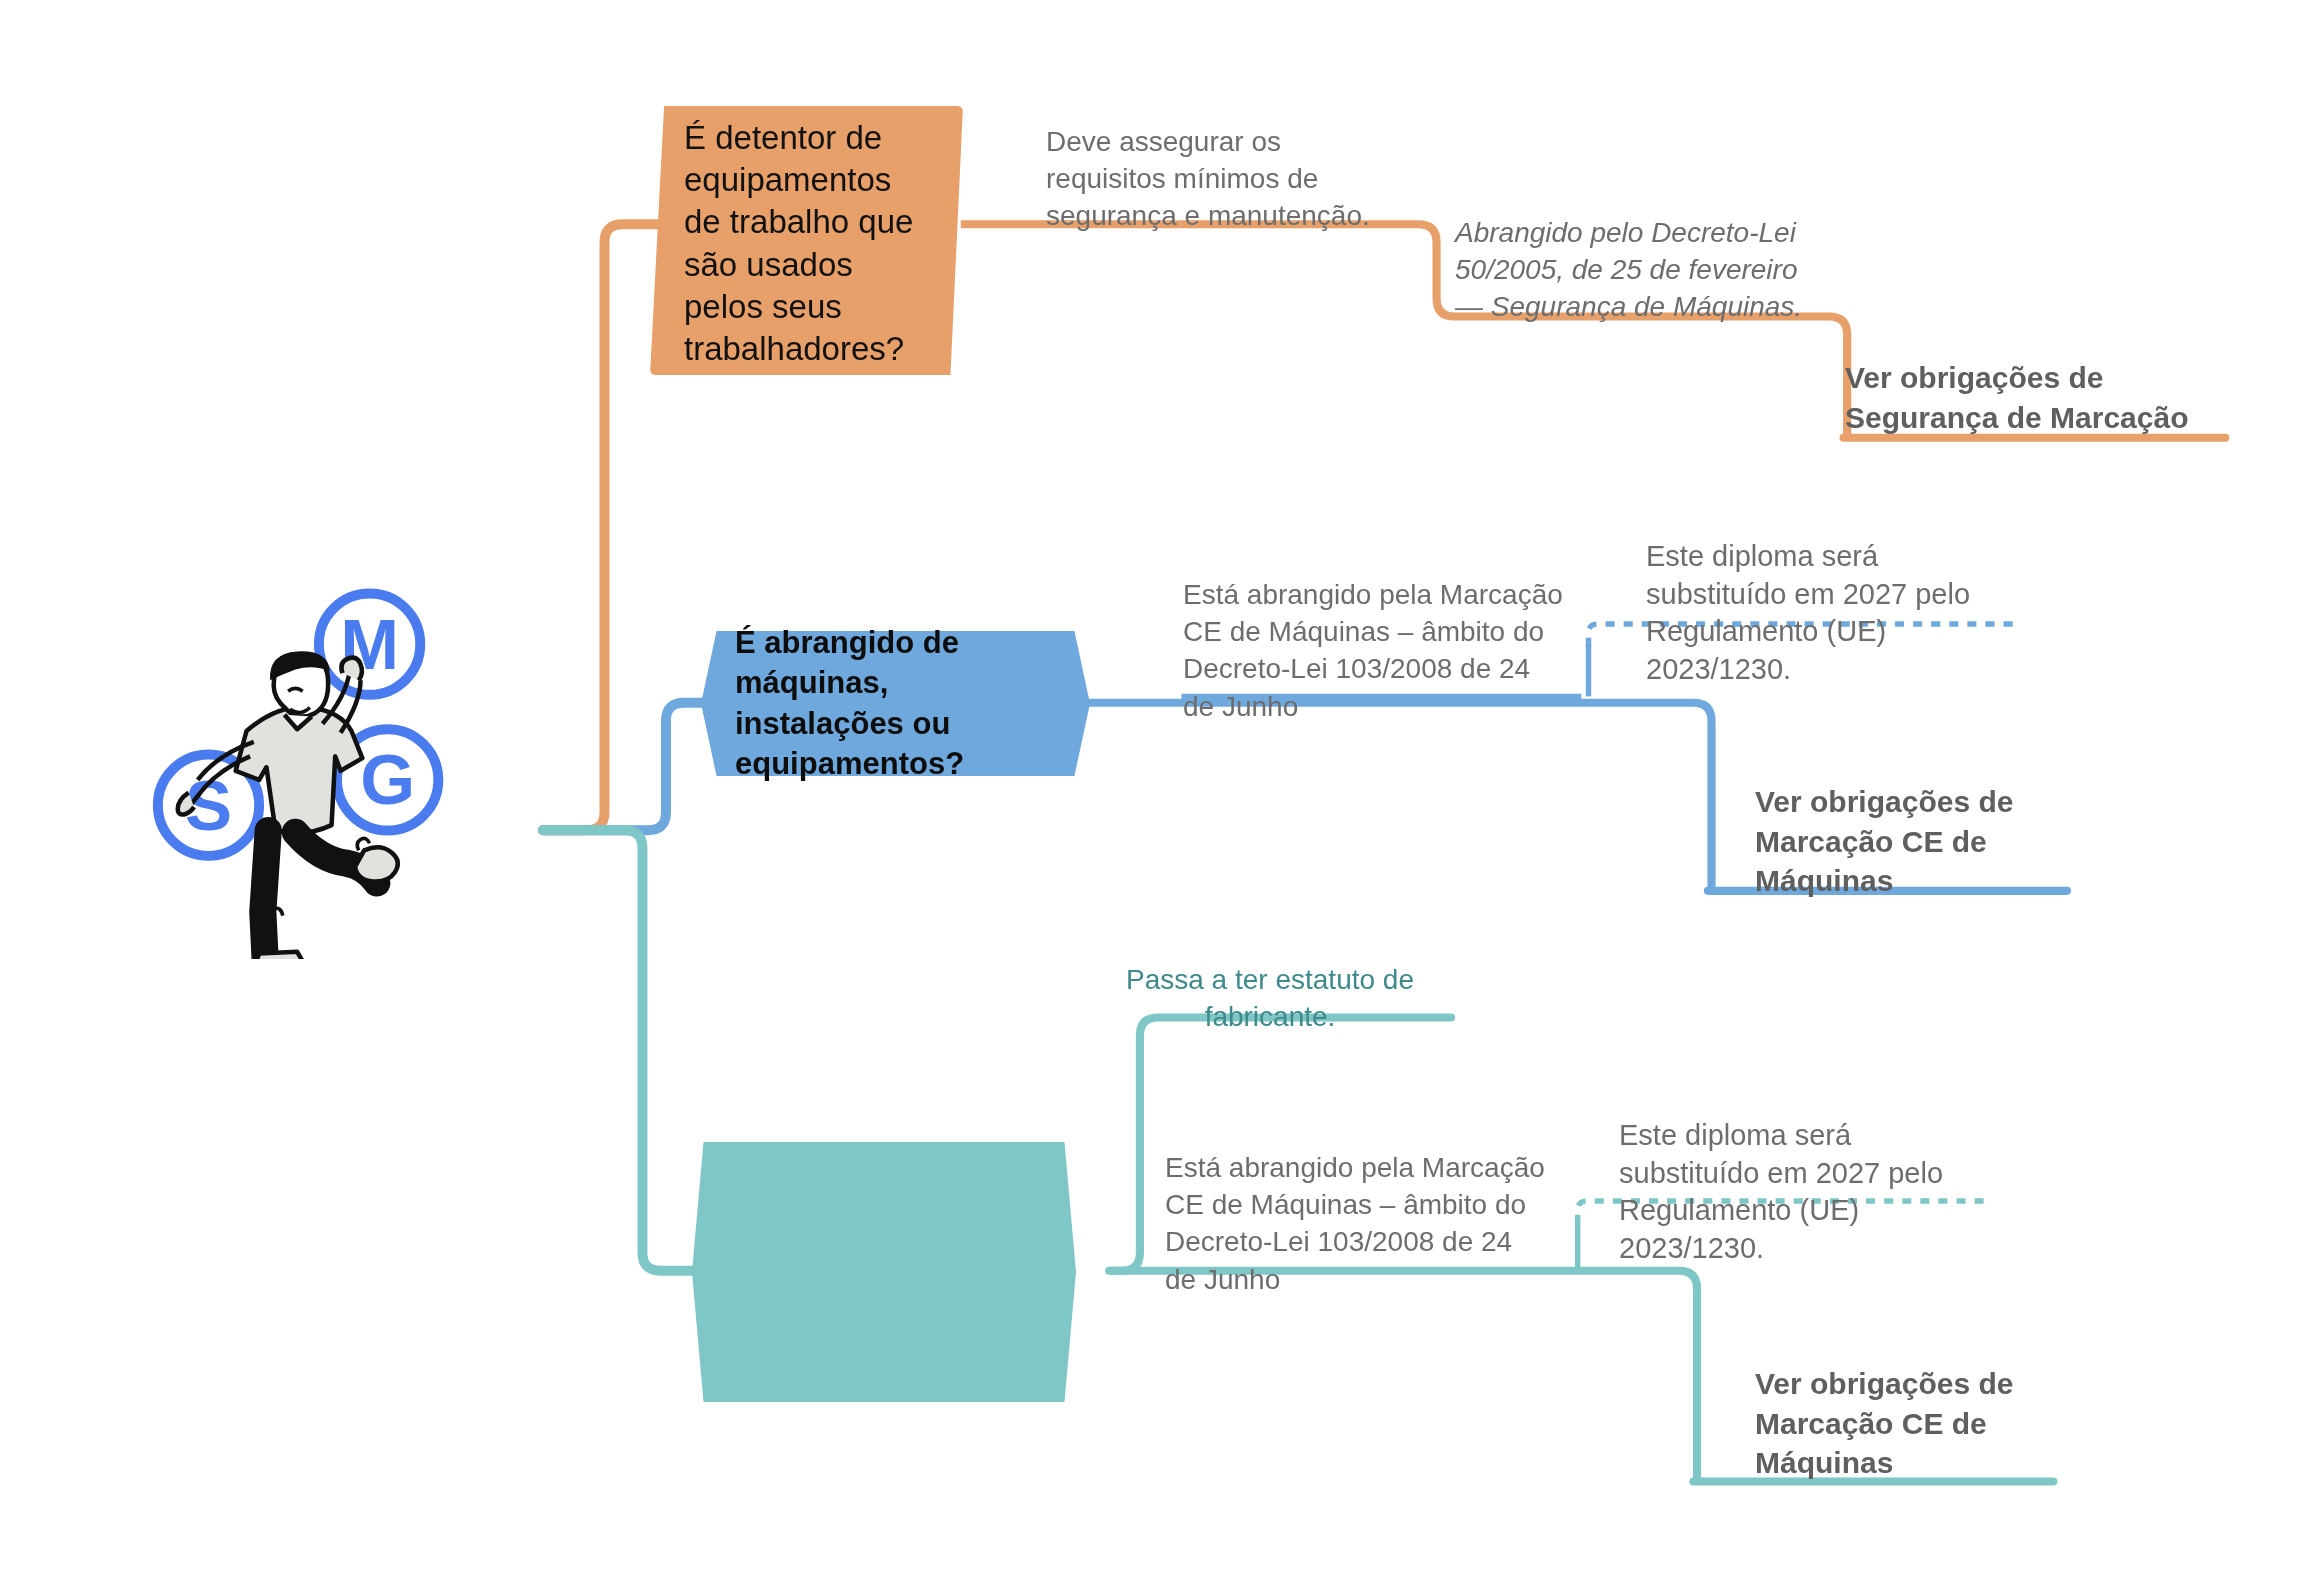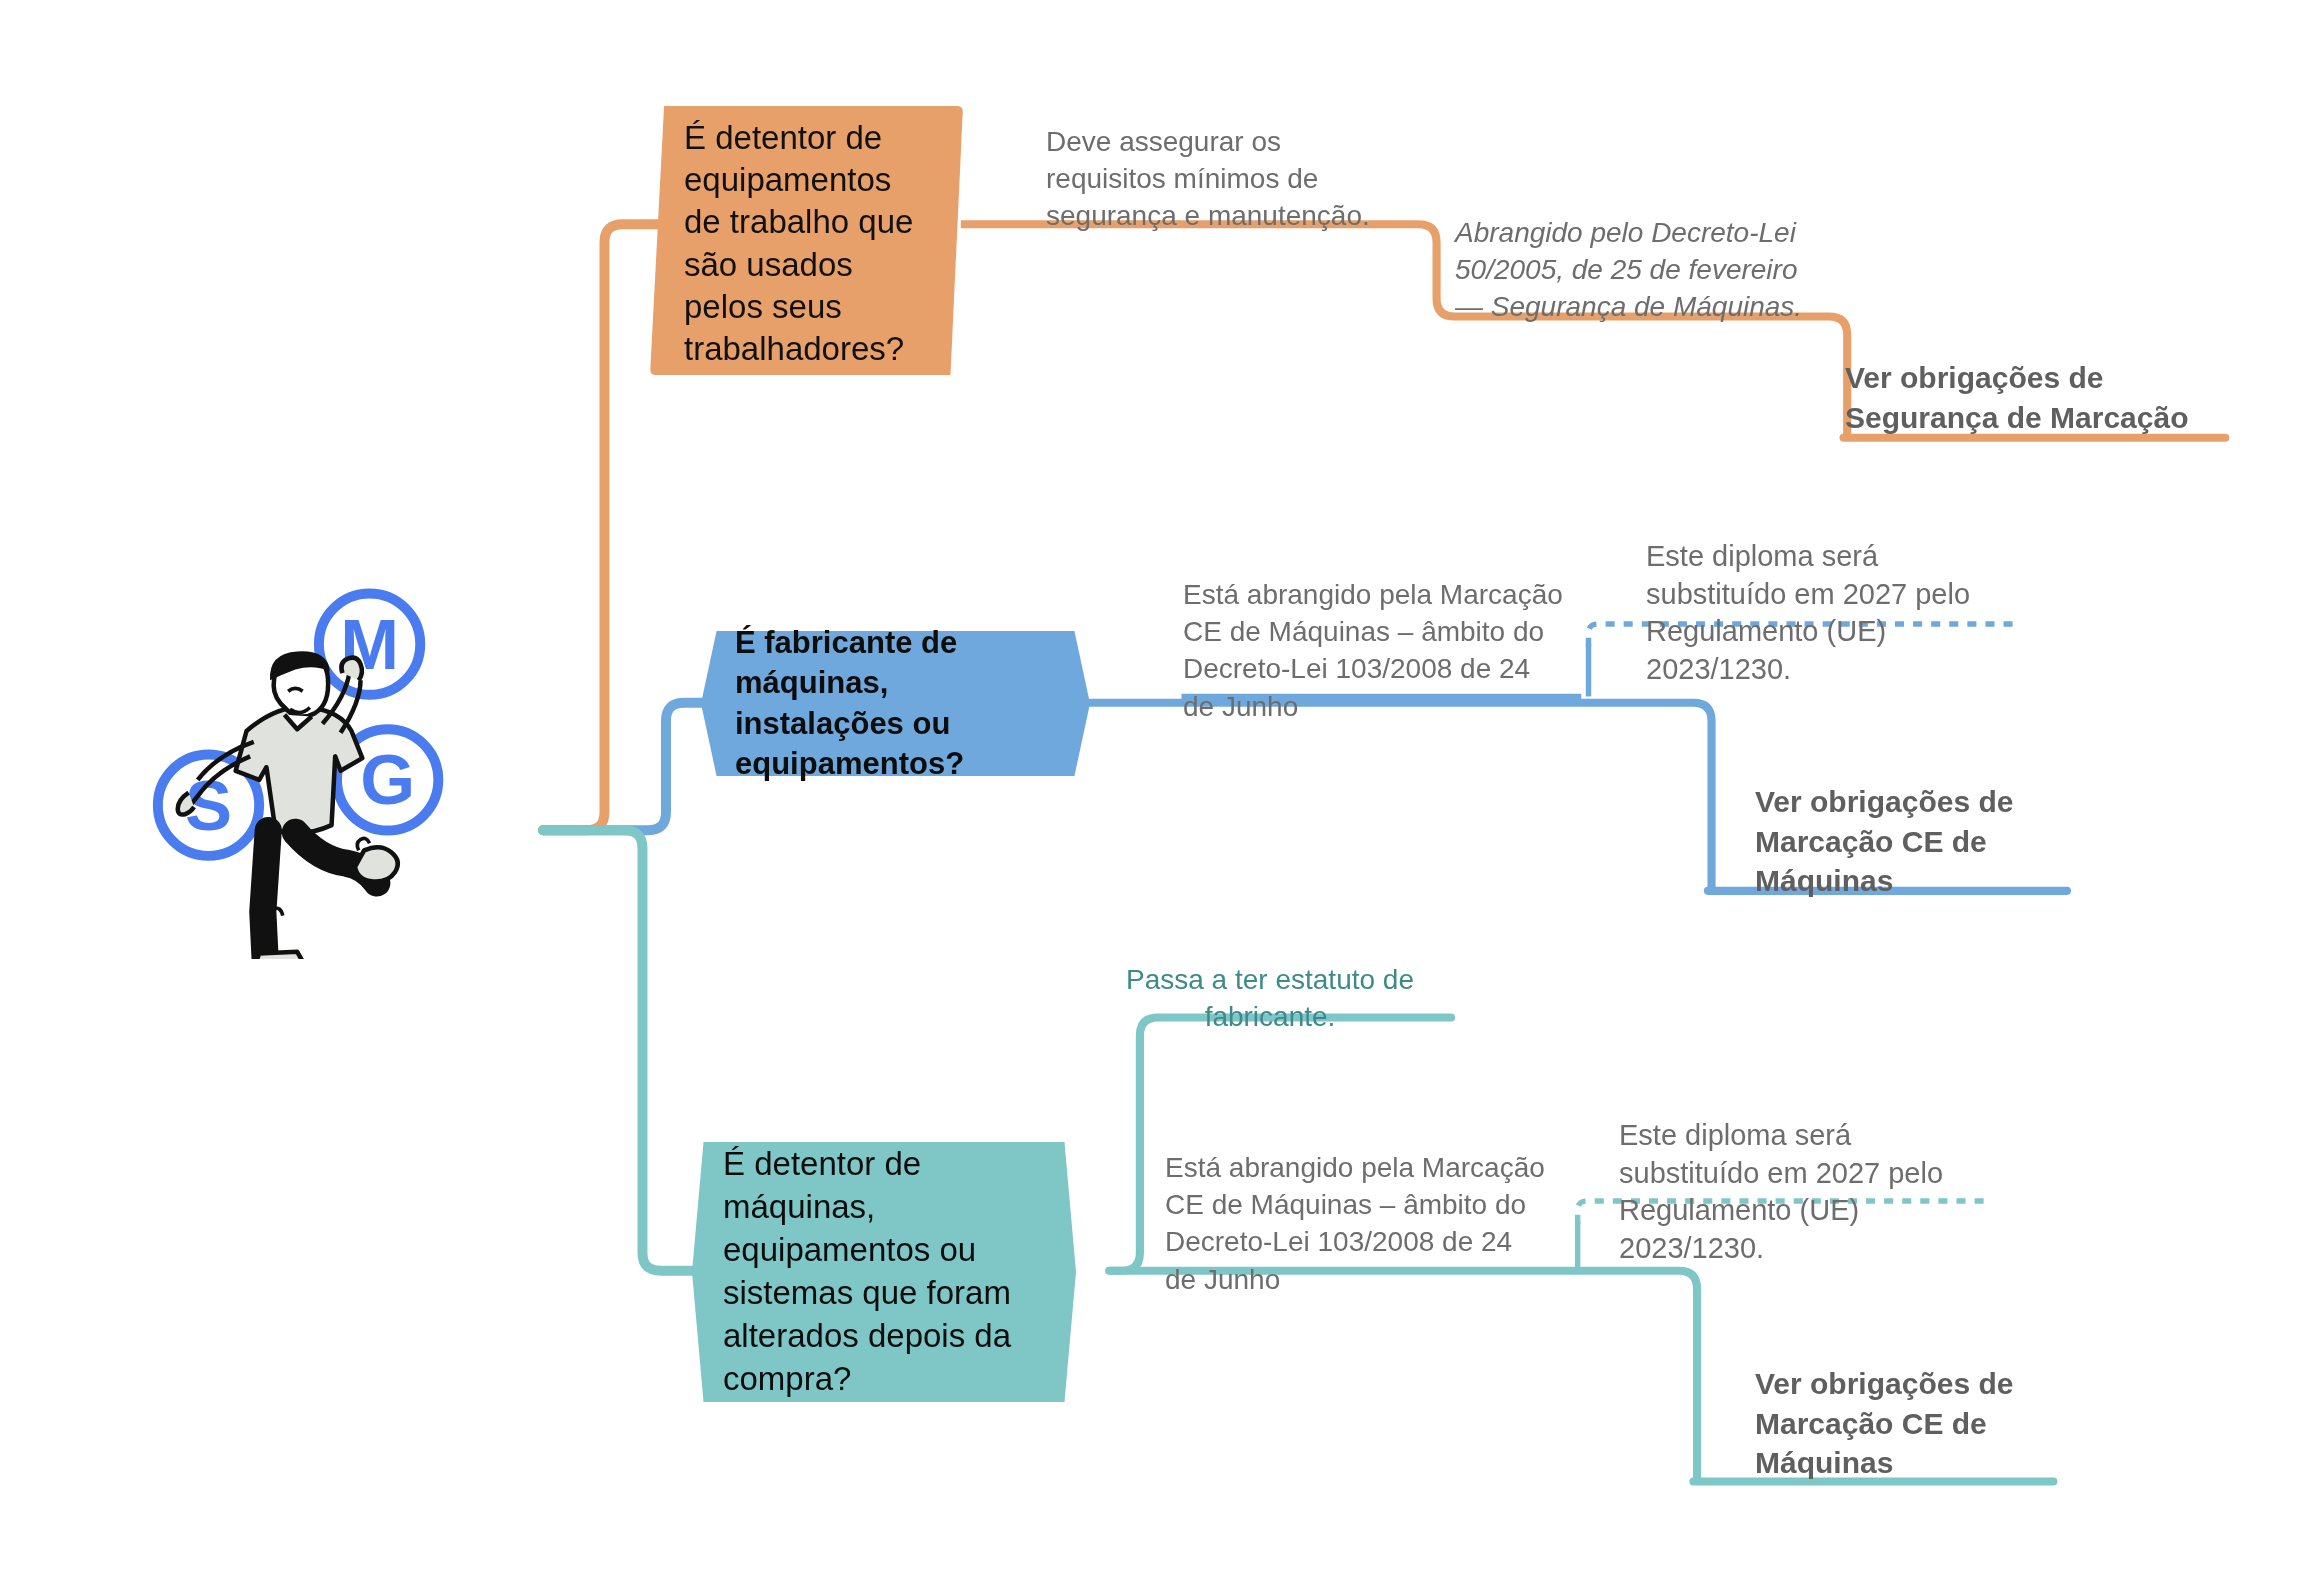"É fabricante de máquinas, instalações" div.txt { text: fabricante -> abrangido }
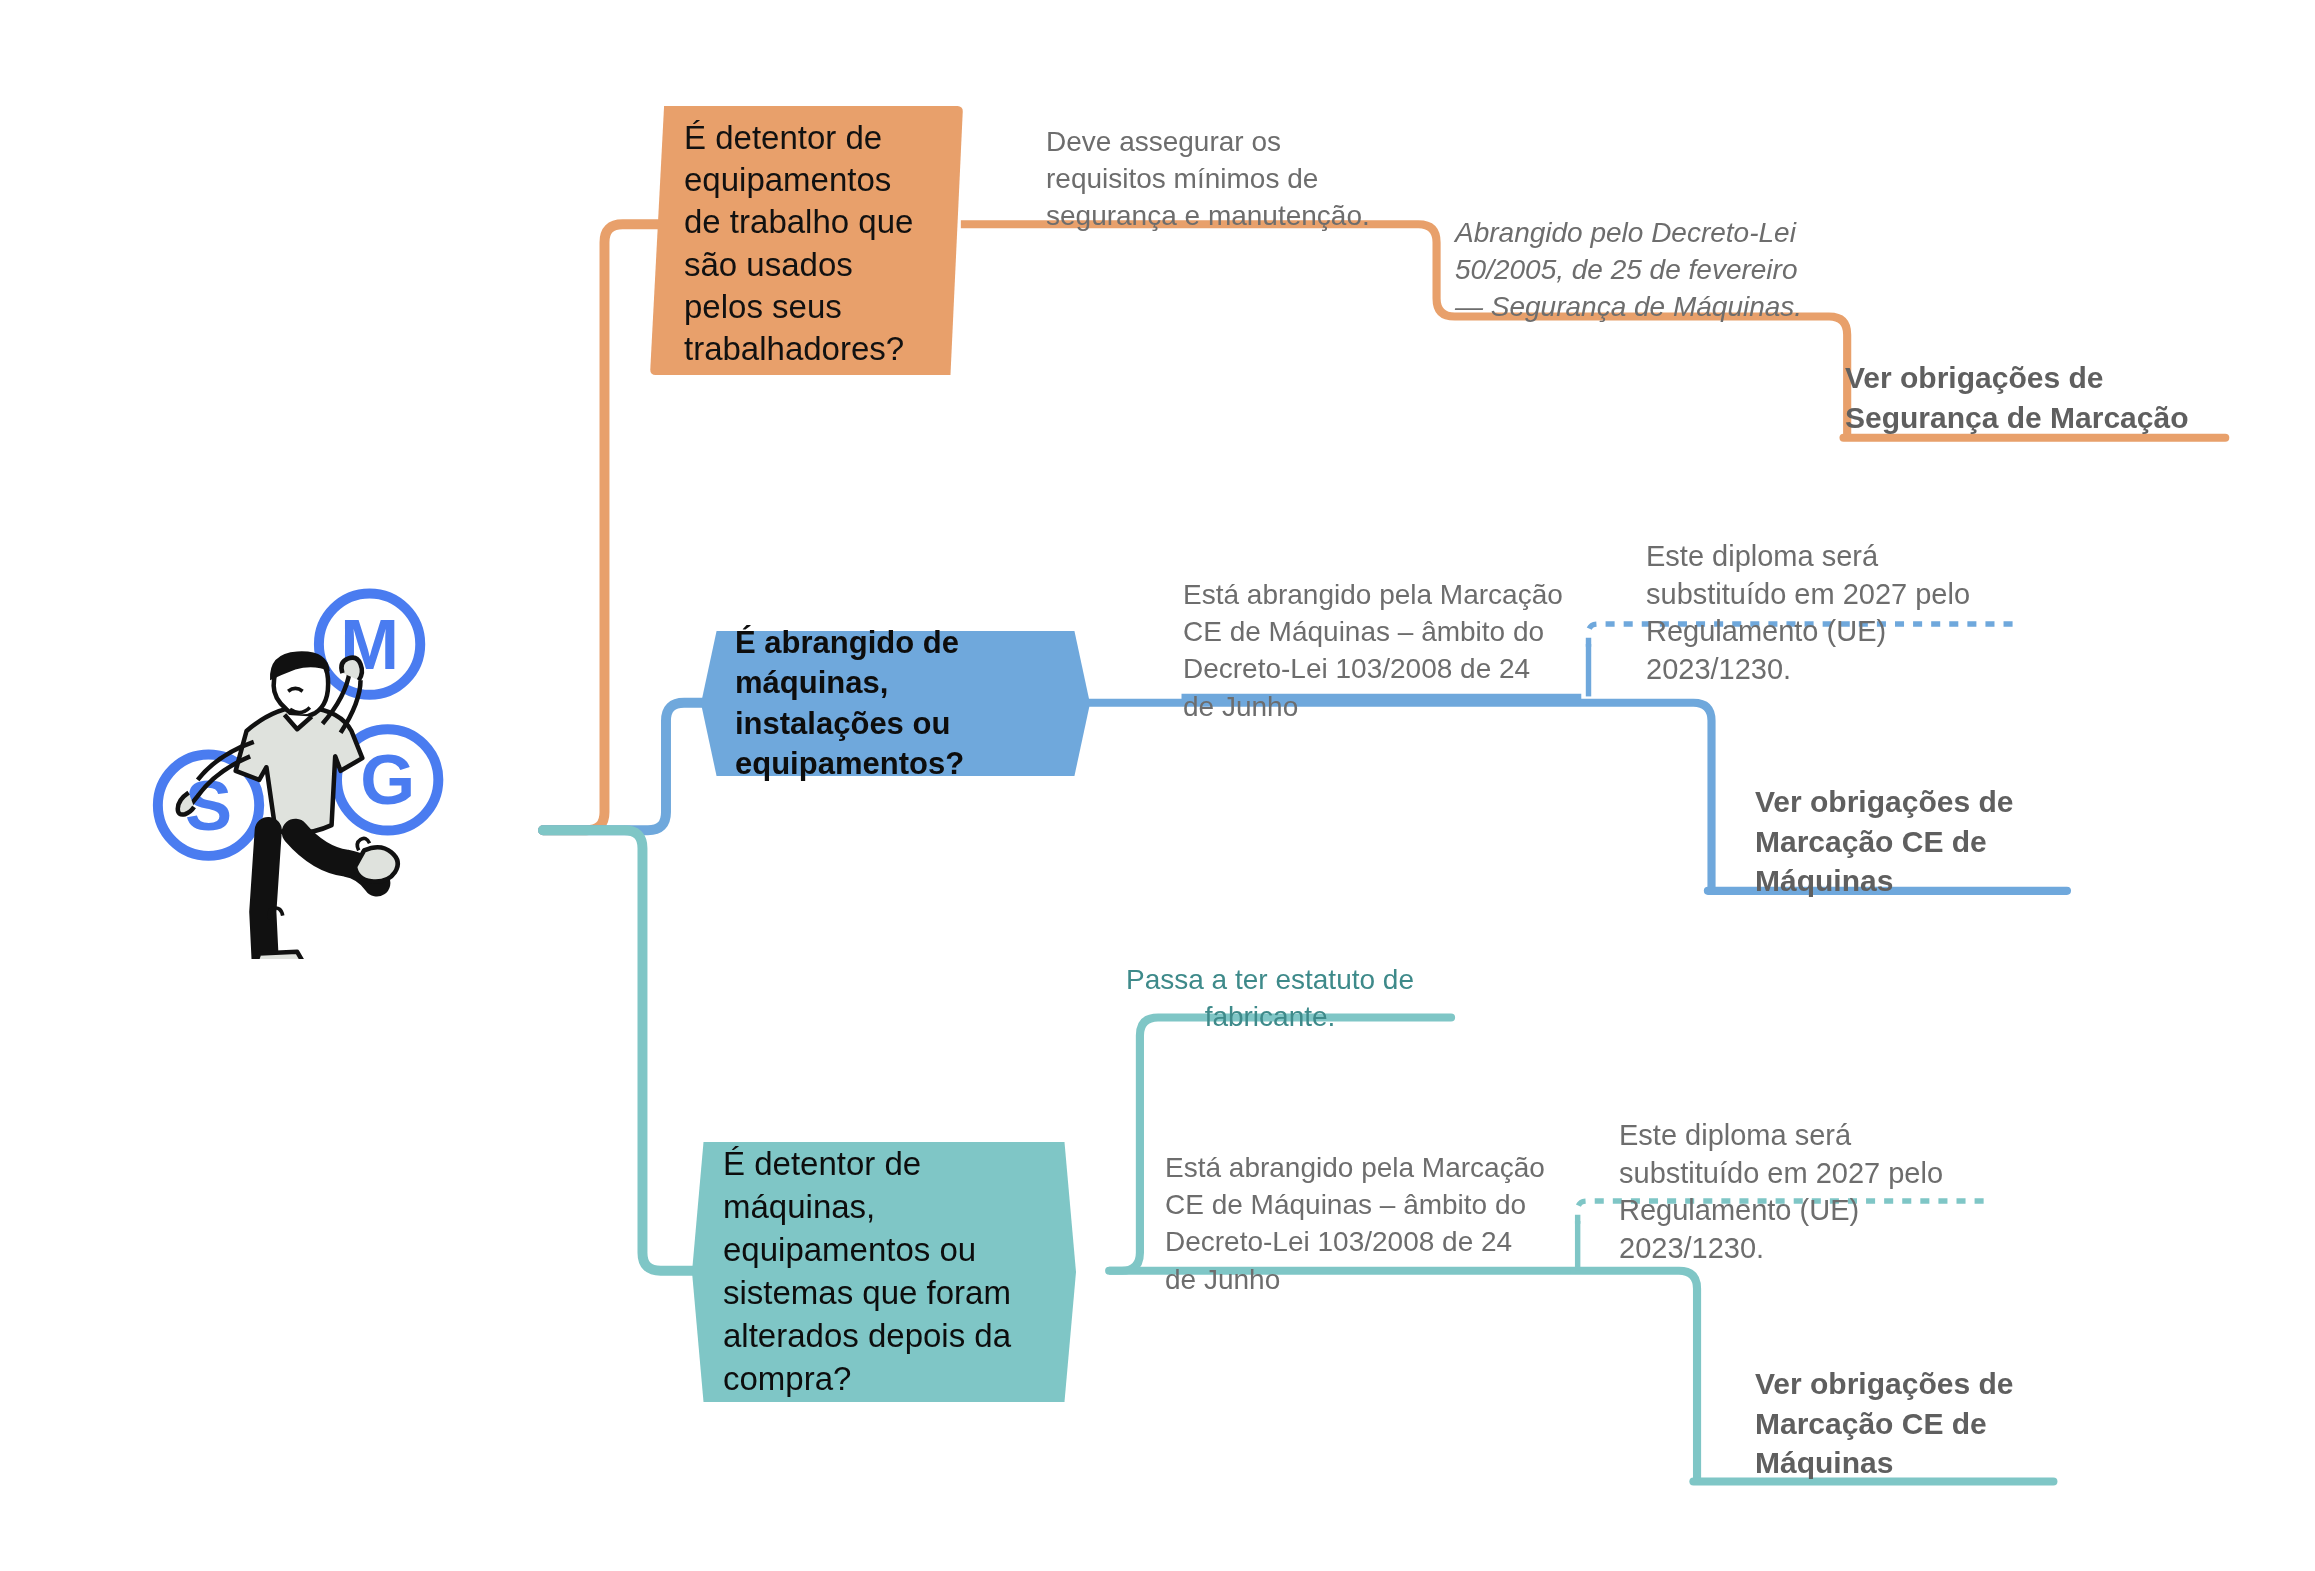"É detentor de máquinas, equipamentos" div.txt { html: <div>É detentor de máquinas, equipamentos ou sistemas que foram alterados depois da compra?</div> -> none }
